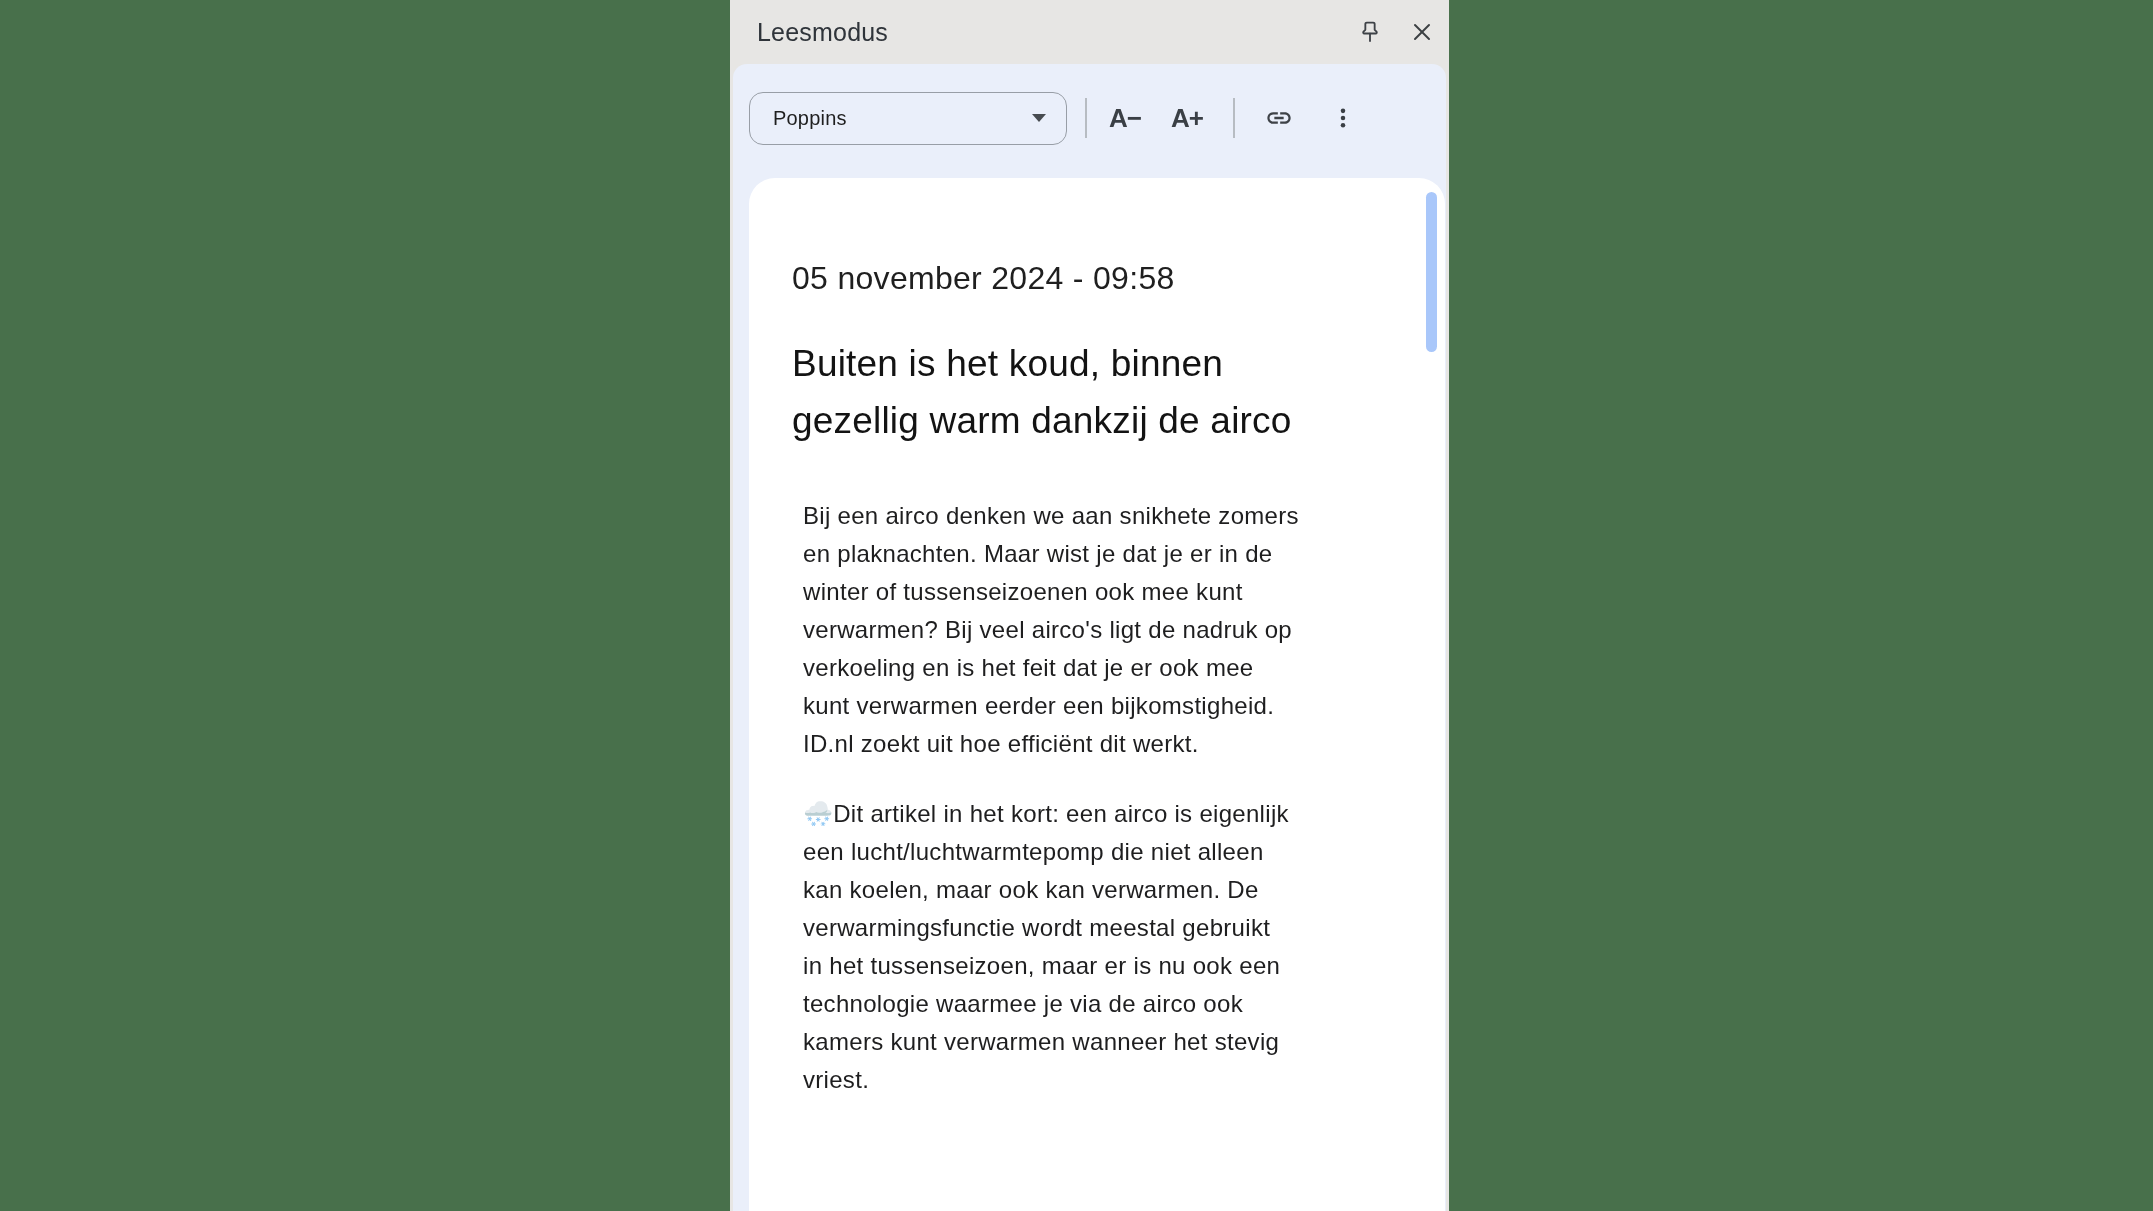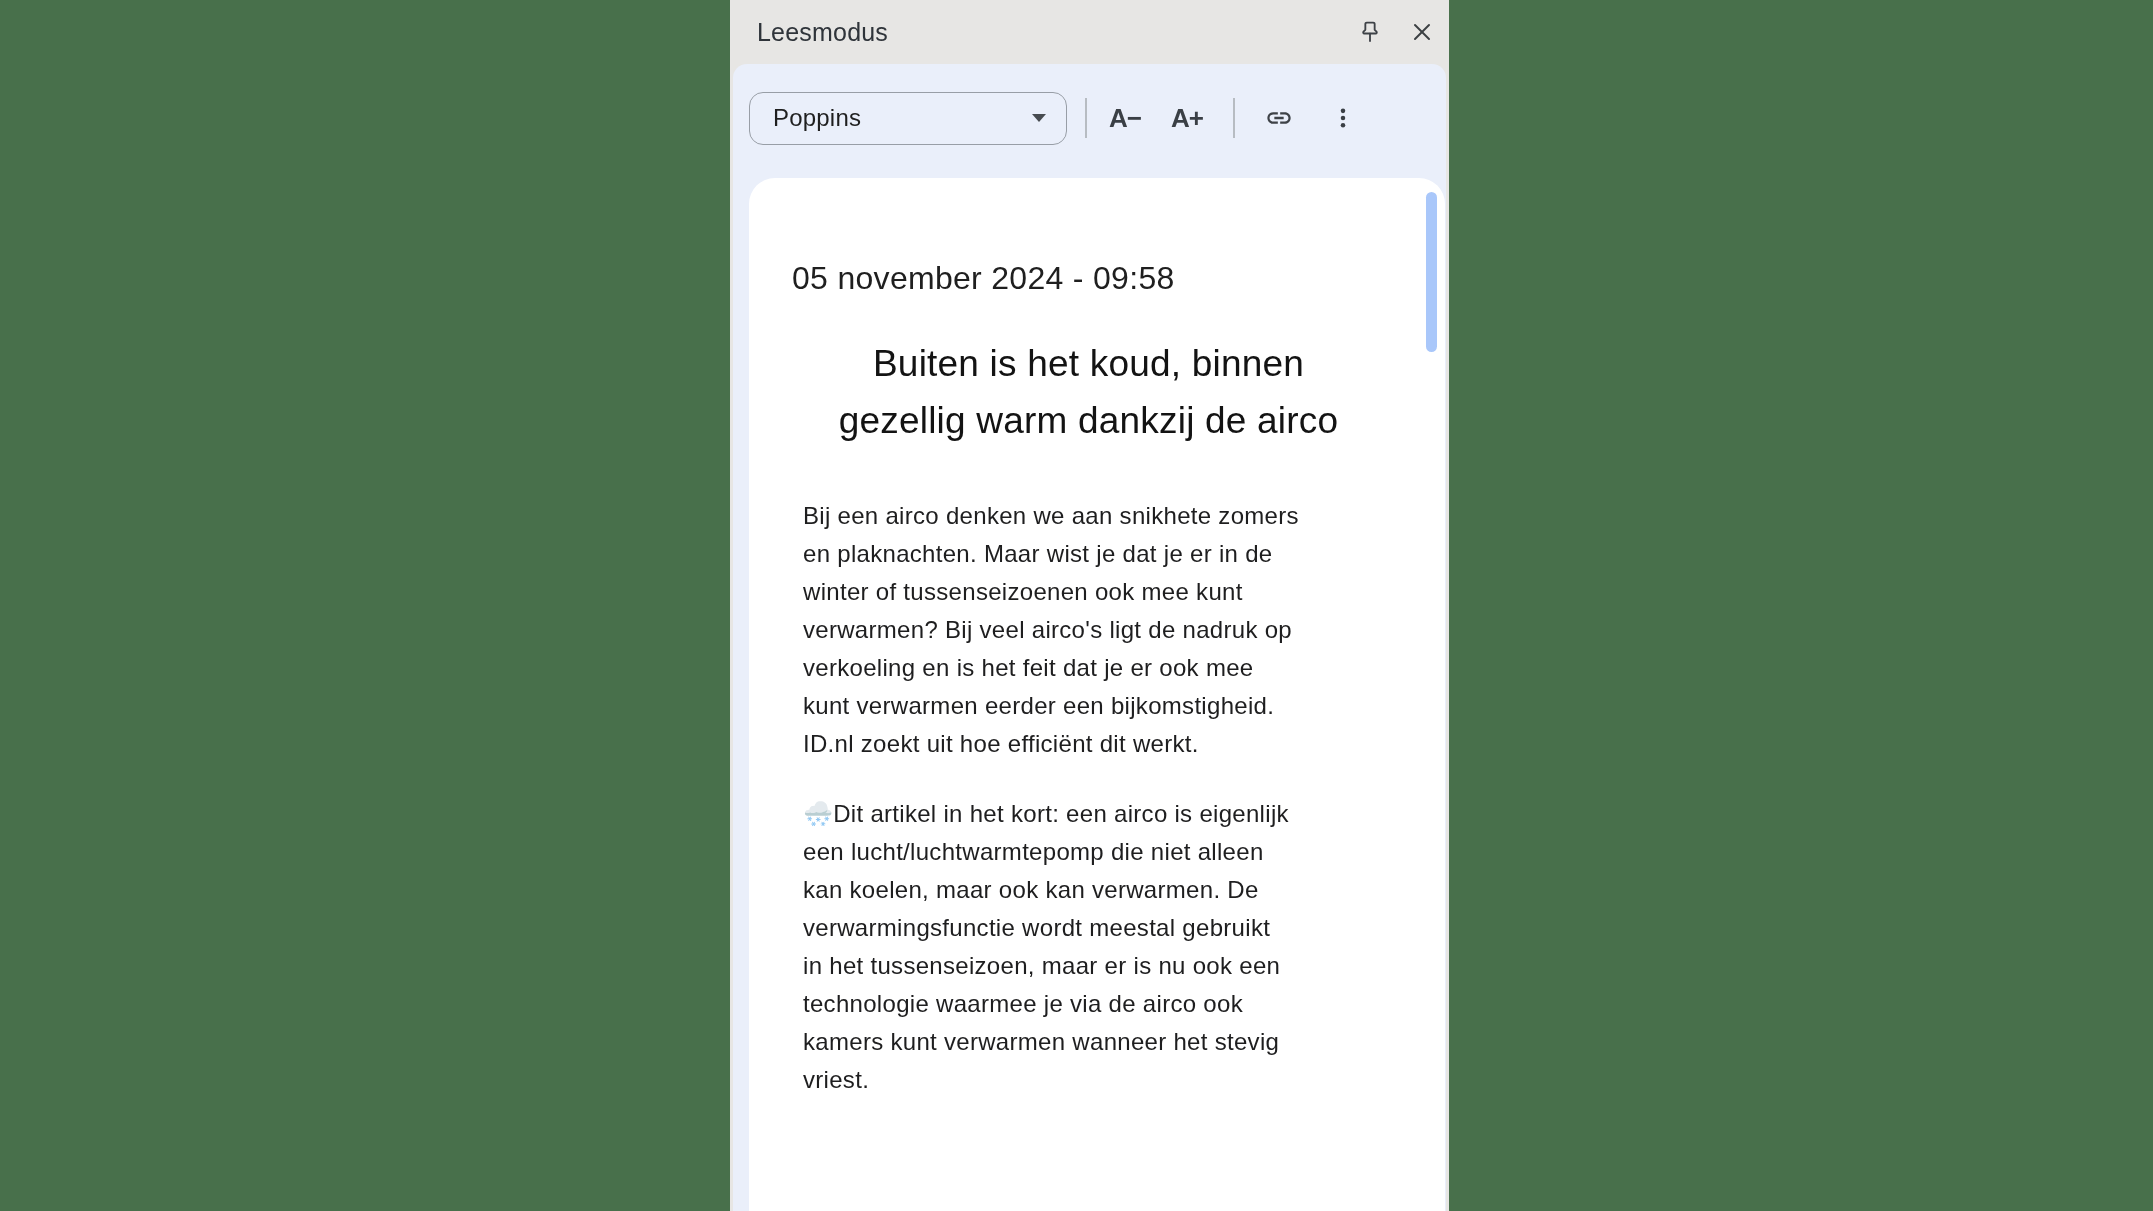"Poppins" .font-select-label { font-size: 24px -> 20px }
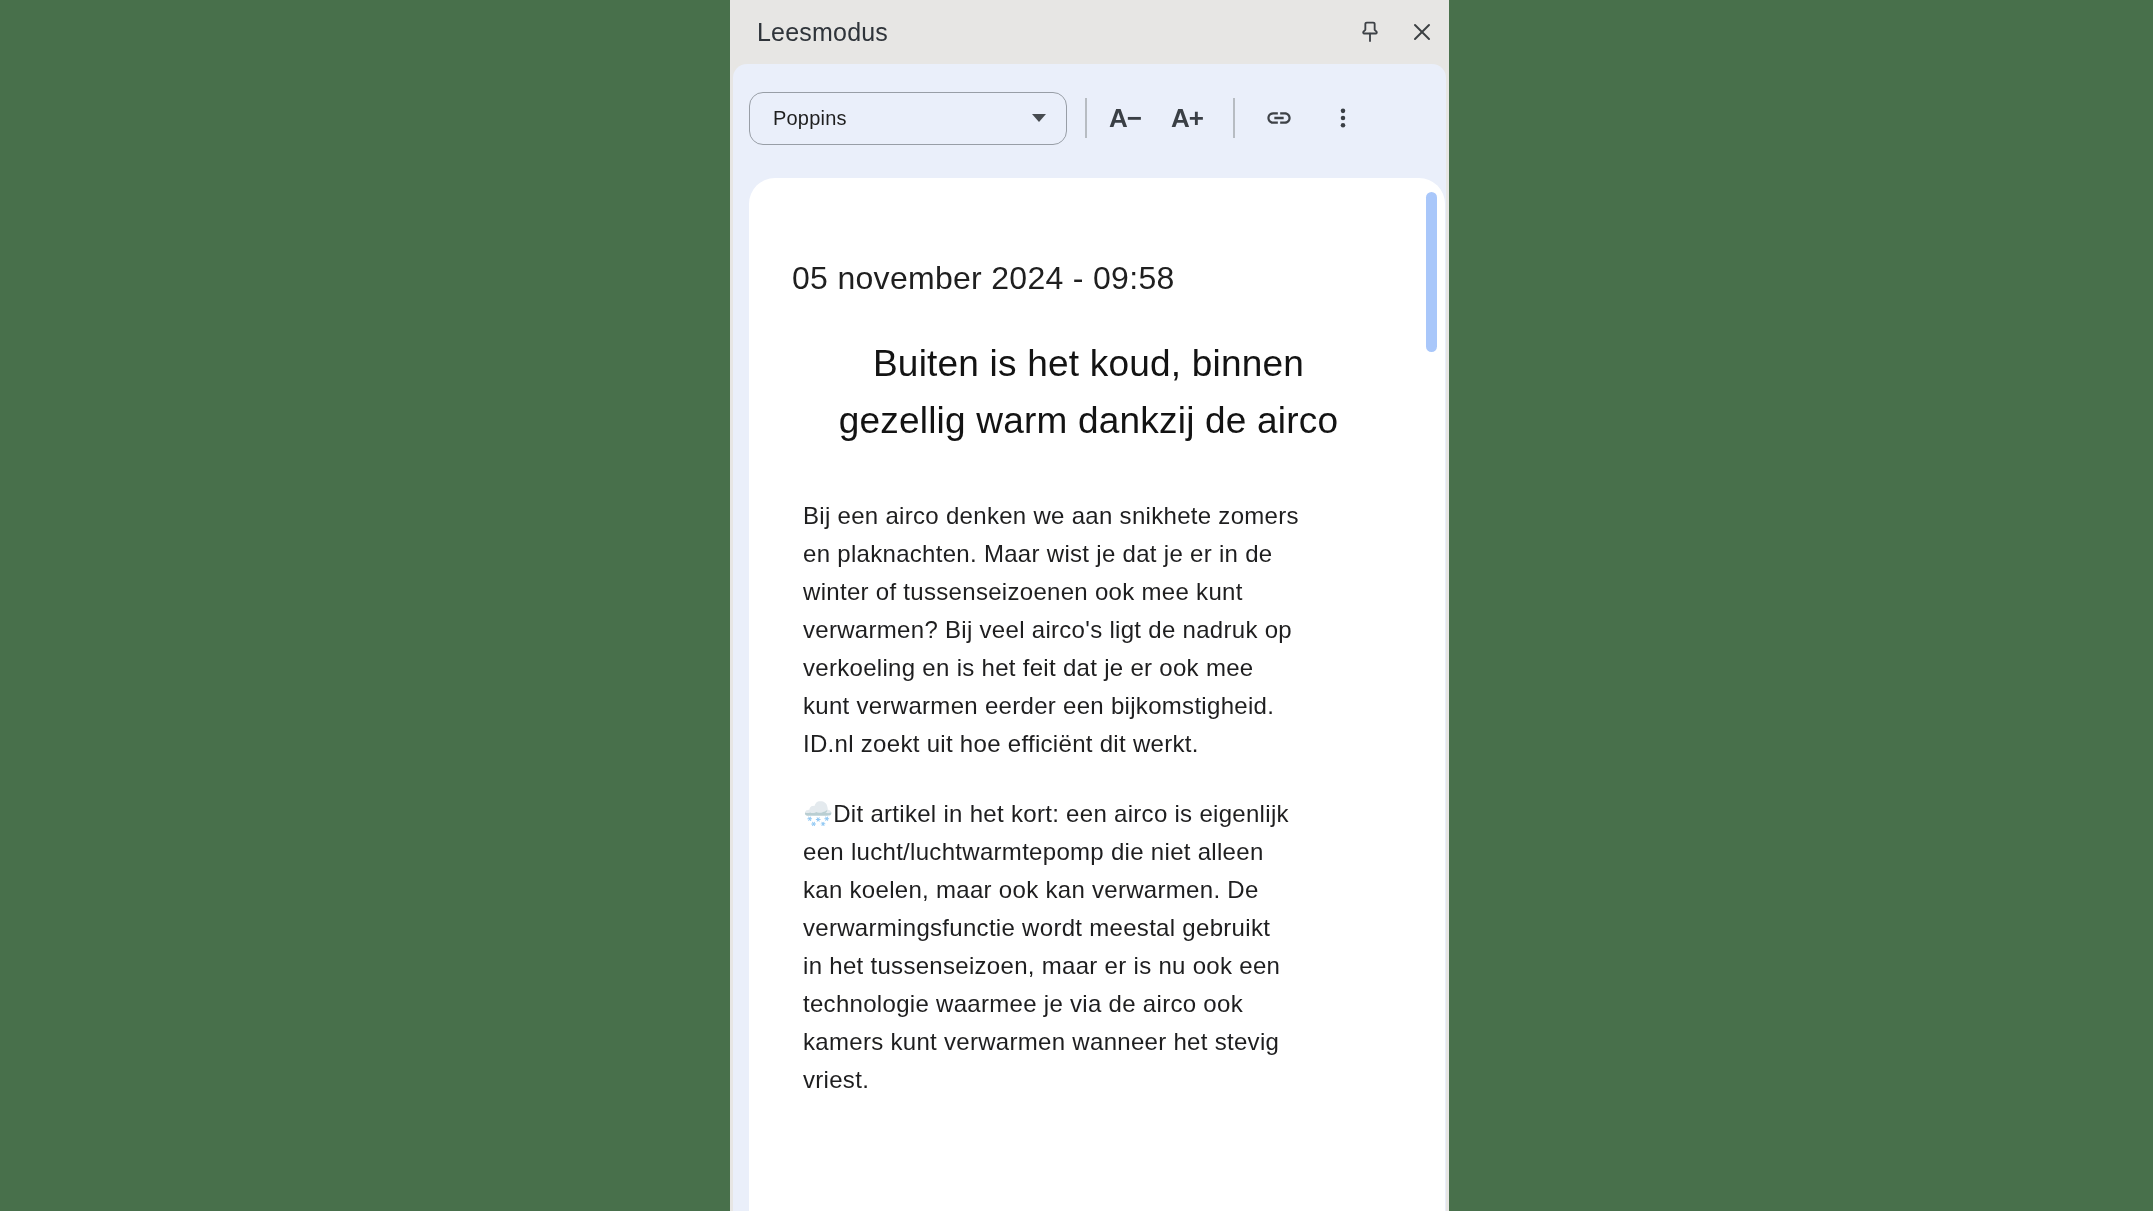"Buiten is het koud, binnen" .article-title { text-align: center -> none }
